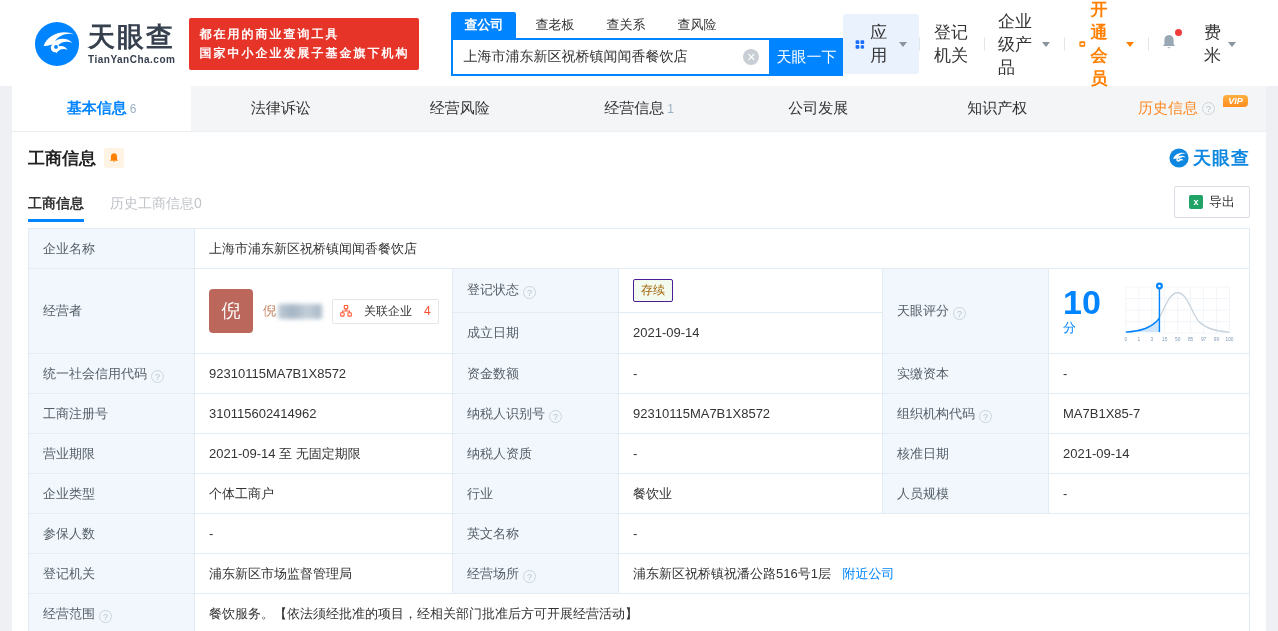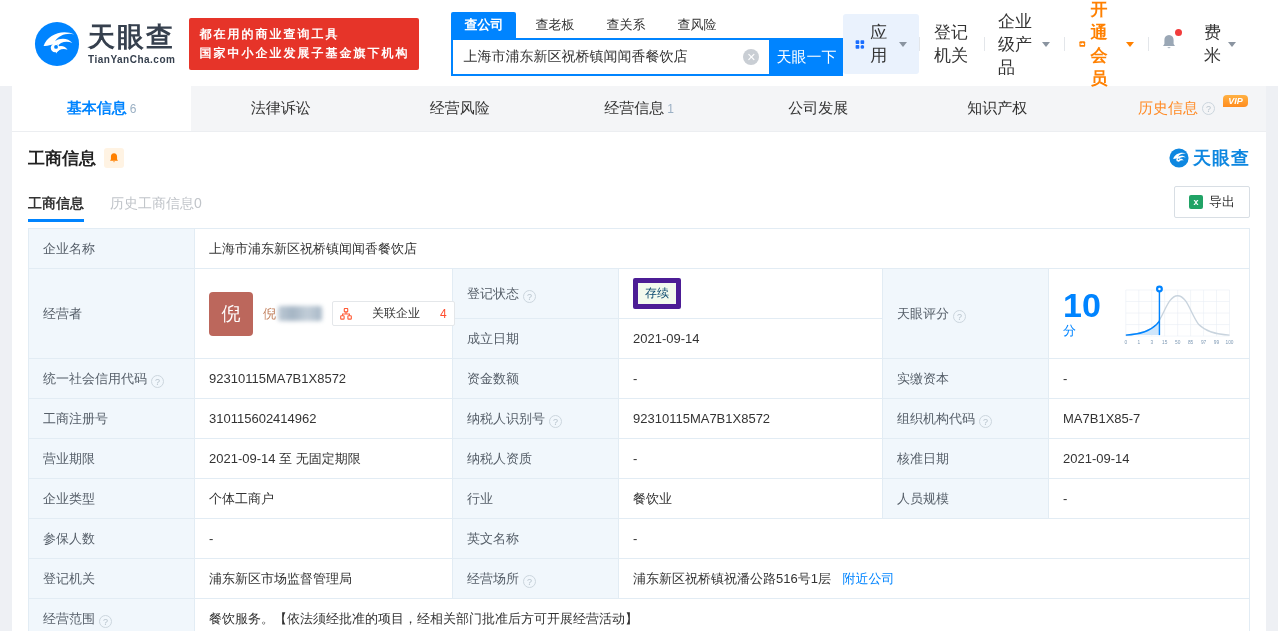"存续" .badge-green { border: 5px solid #4c1d95 -> 1px solid #4c1d95; color: #0c4a6e -> #a16207 }
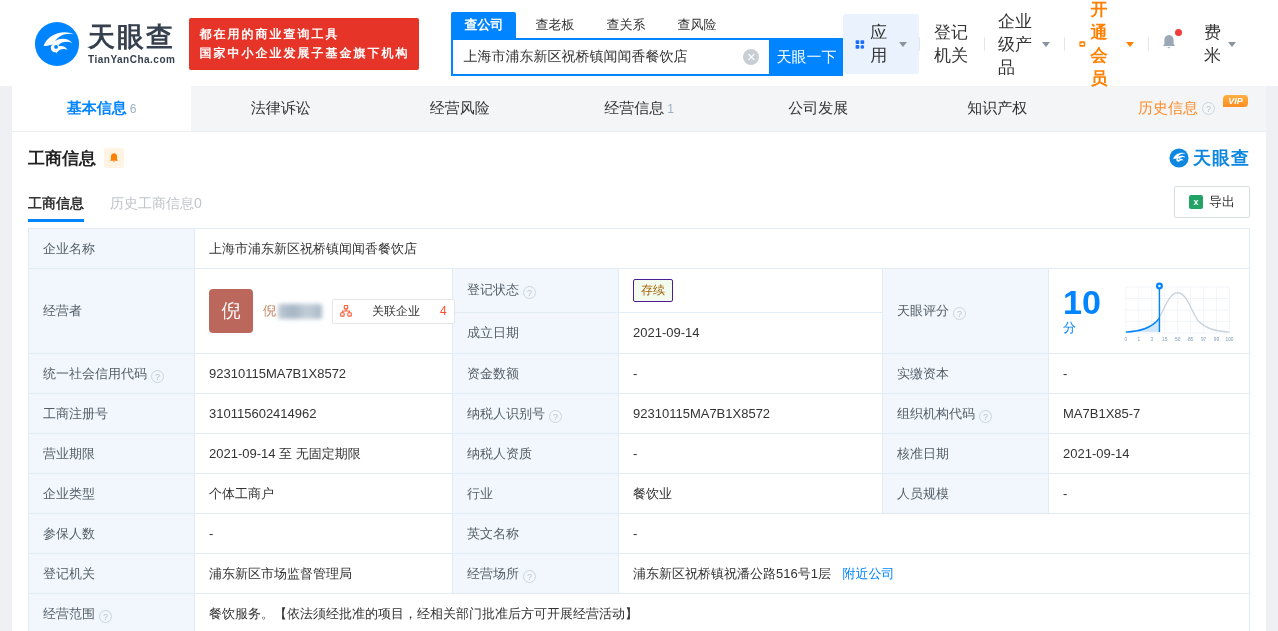"关联企业" .rel-badge { gap: 20px -> 12px }
